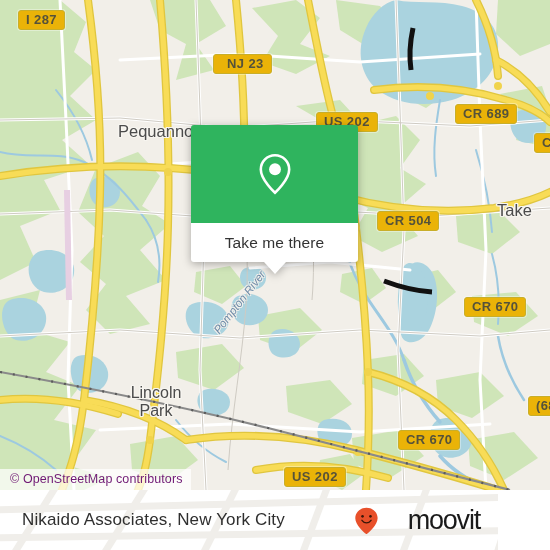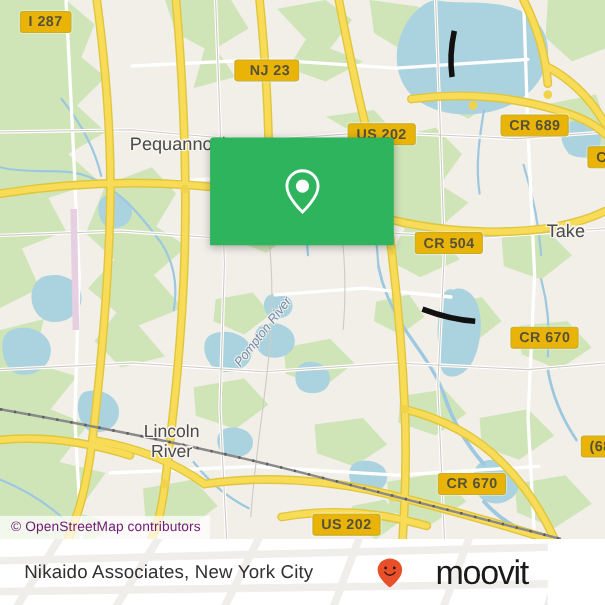"Take me there" div.popup-bottom { html: none -> <div> <span>Take me there</span> <span></span> </div> }
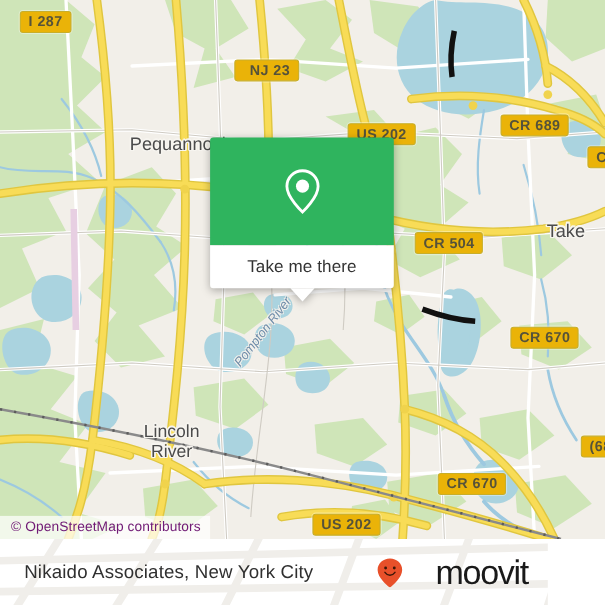"River" span { text: River -> Park }
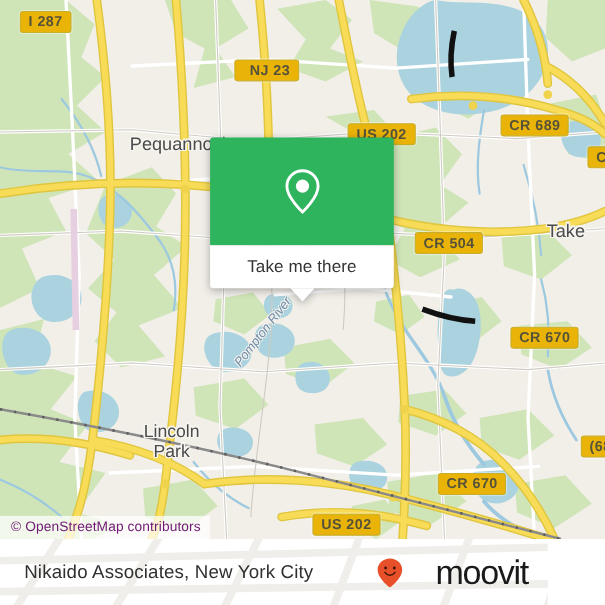"moovit" .brand-word { font-size: 31px -> 27px }
